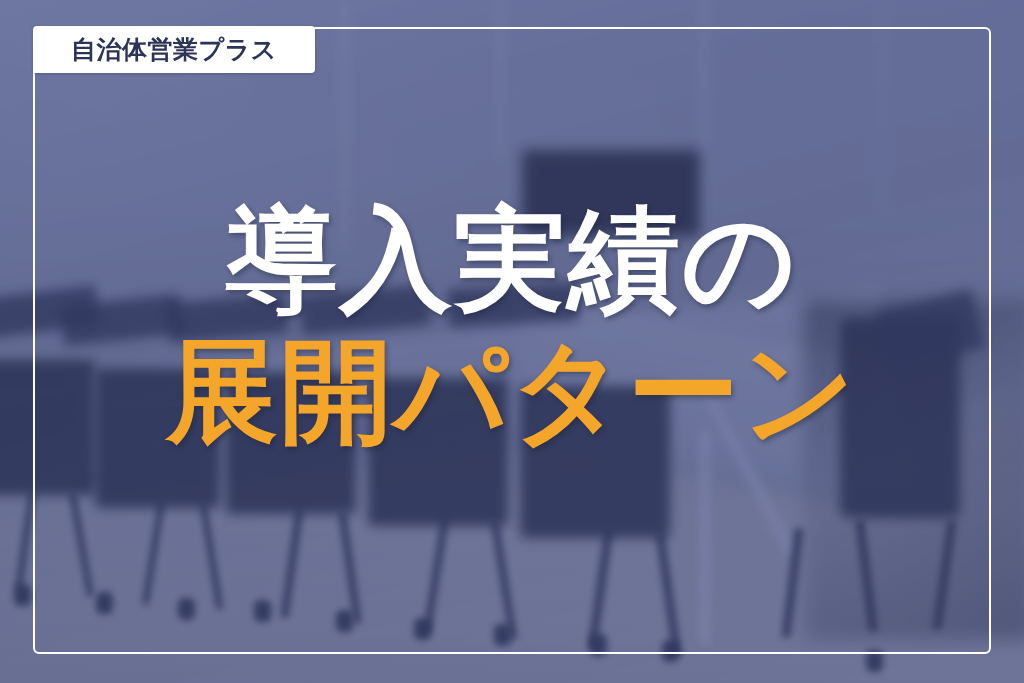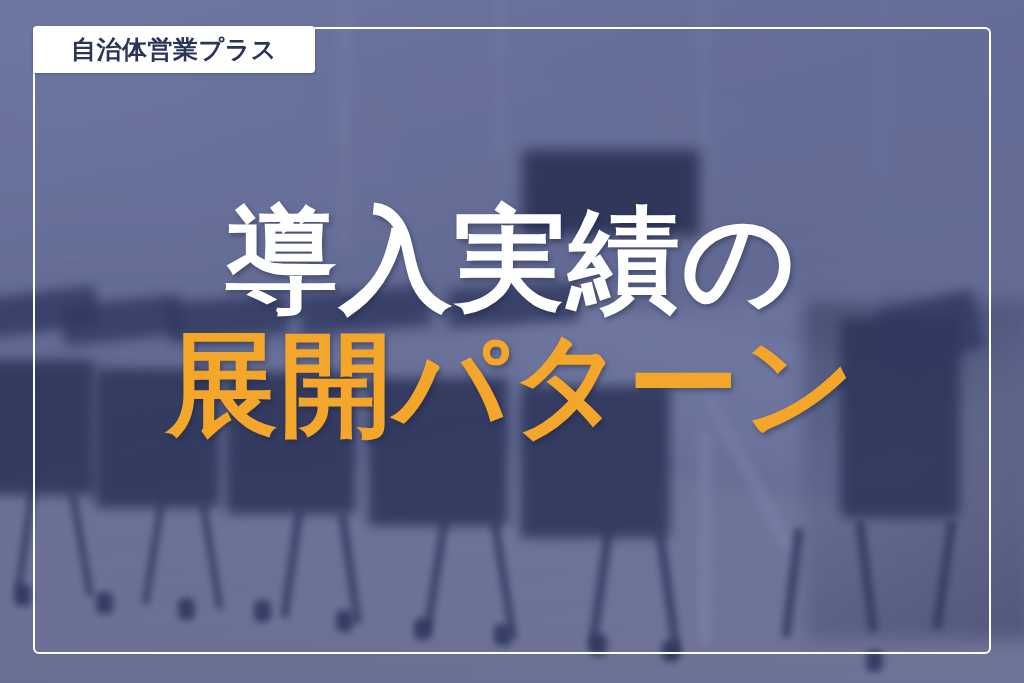"展開パターン" .line-2 { margin-top: 13px -> 20px }
